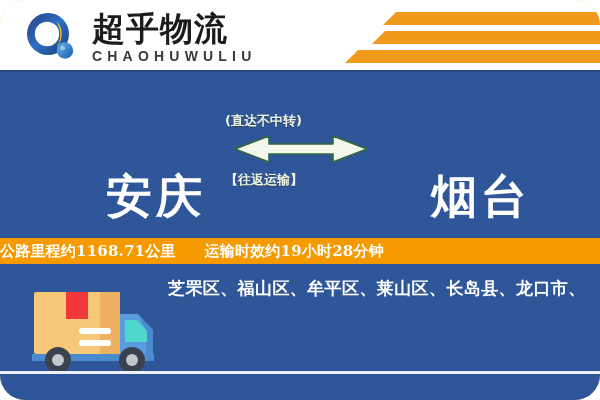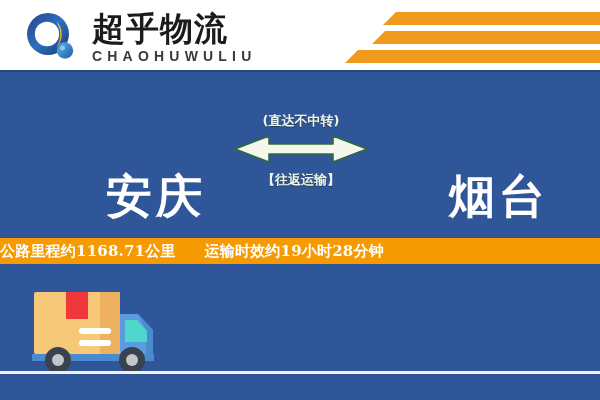"超乎物流" #banner { border-radius: none -> 25px }
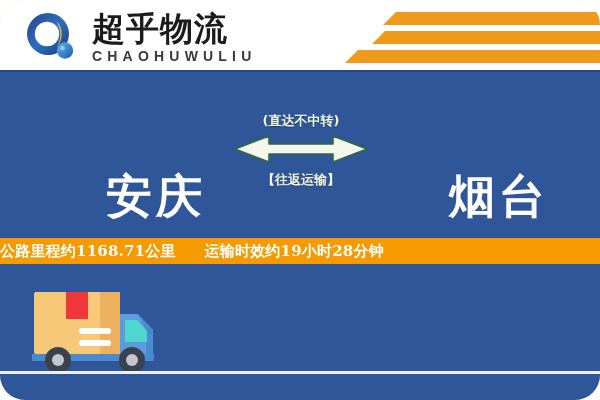"(直达不中转)" #route-middle { text-align: center -> left }
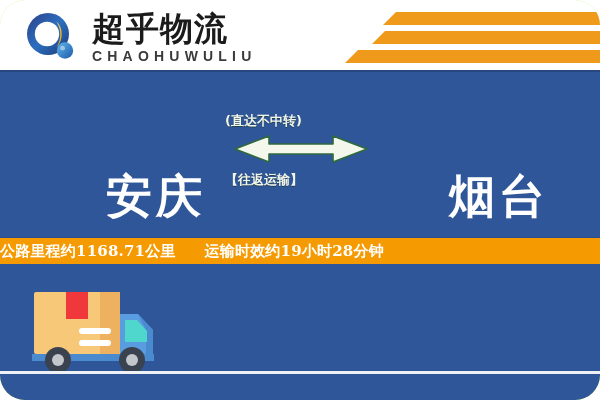"烟台" #city-dest { left: 401px -> 383px }
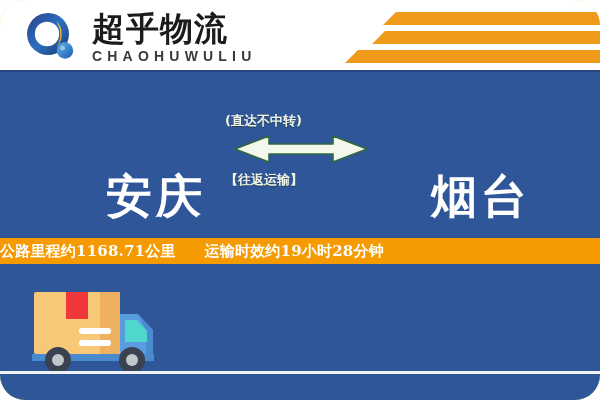"芝罘区、福山区、牟平区、莱山区、长岛县、龙口市、" div.district-line { html: none -> <div>芝罘区、福山区、牟平区、莱山区、长岛县、龙口市、</div> }
